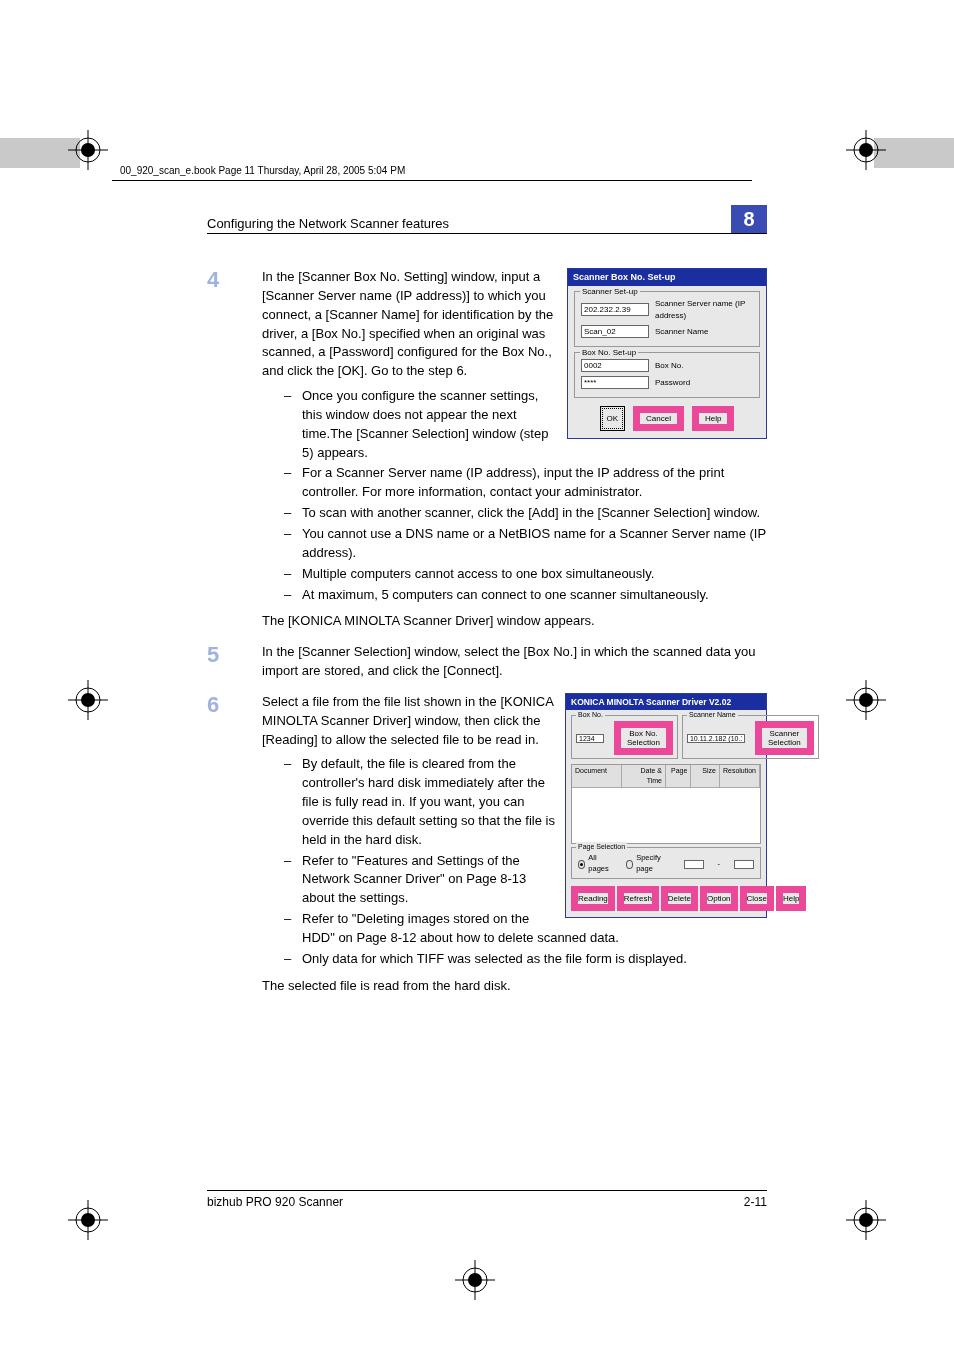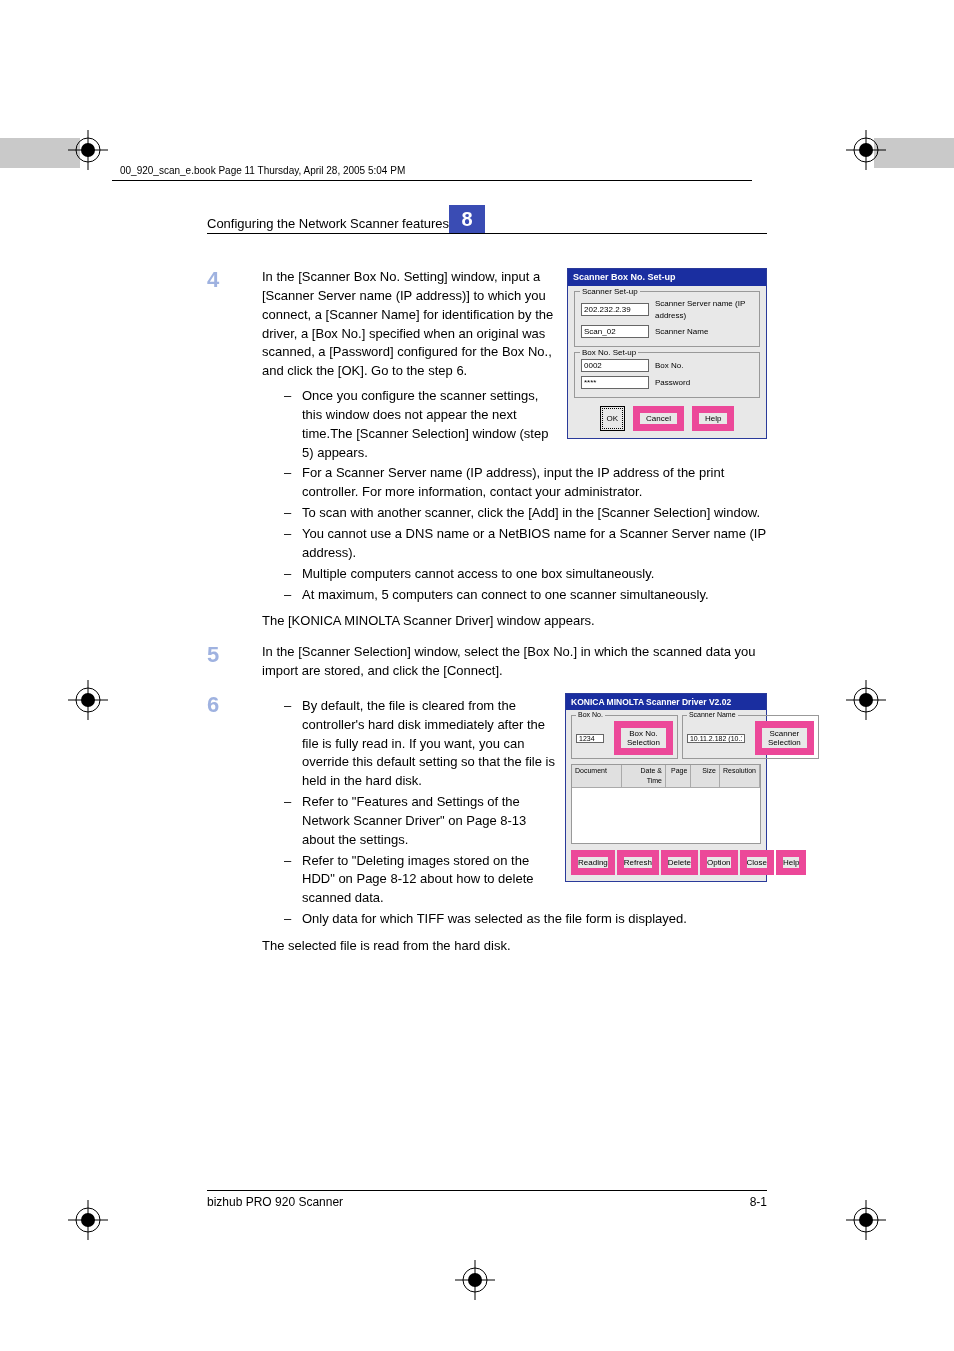"Configuring the Network Scanner features" .running-head { justify-content: flex-start -> space-between }
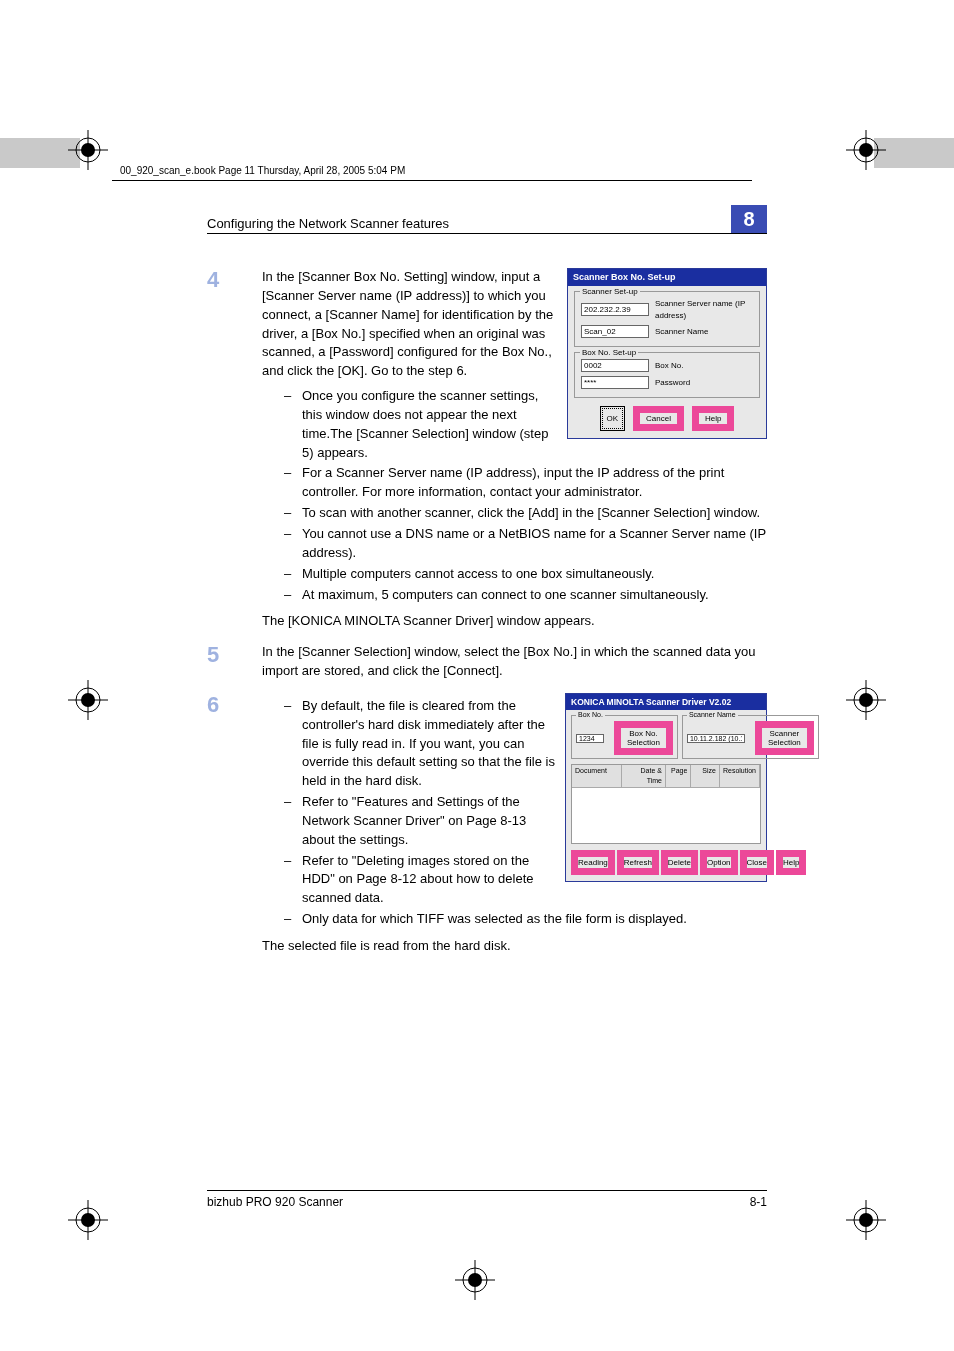"Select a file from the" p { html: none -> <p>Select a file from the file list shown in the [KONICA MINOLTA Scanner Driver] window, then click the [Reading] to allow the selected file to be read in.</p> }
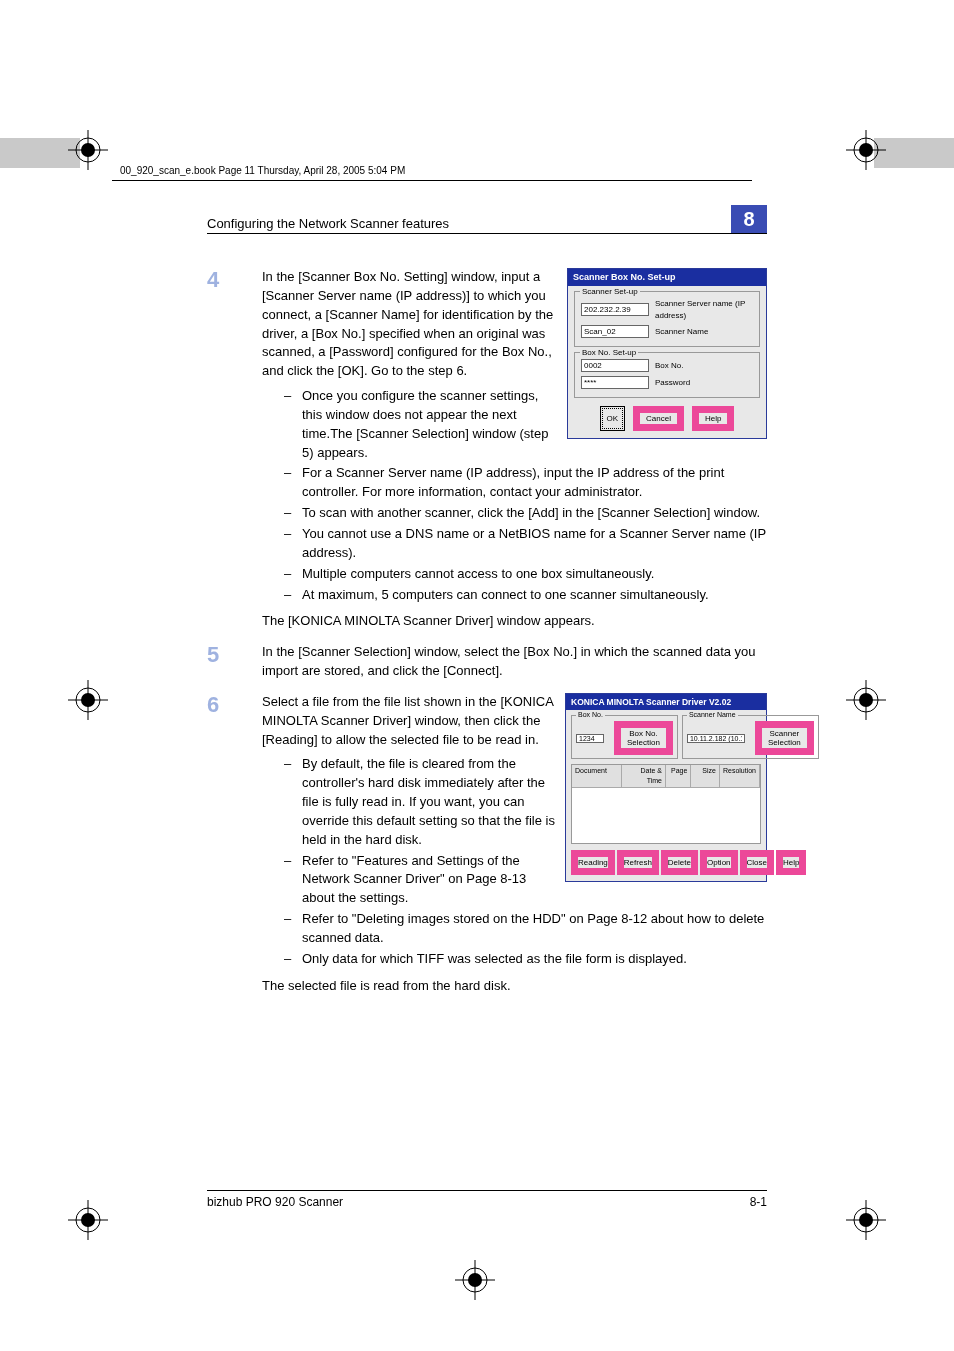"All pages" div.page-sel { html: none -> <div> <span>Page Selection</span> <span> <span></span> <span>All pages</span> </span> <span> <span></span> <span>Specify page</span> </span> <input> <span>-</span> <input> </div> }
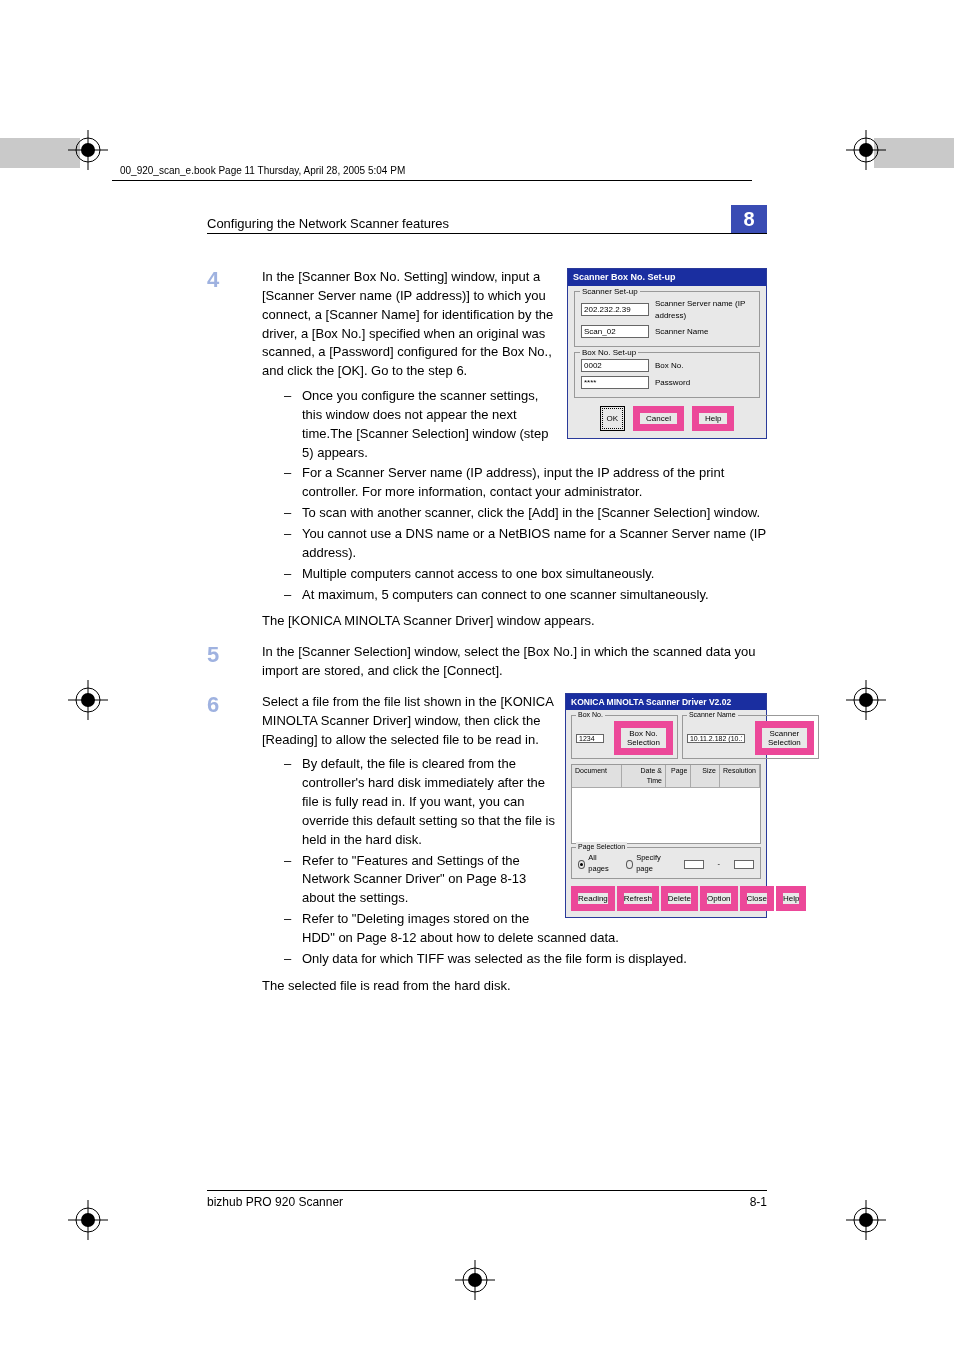"8-1" span { text: 8-1 -> 2-11 }
